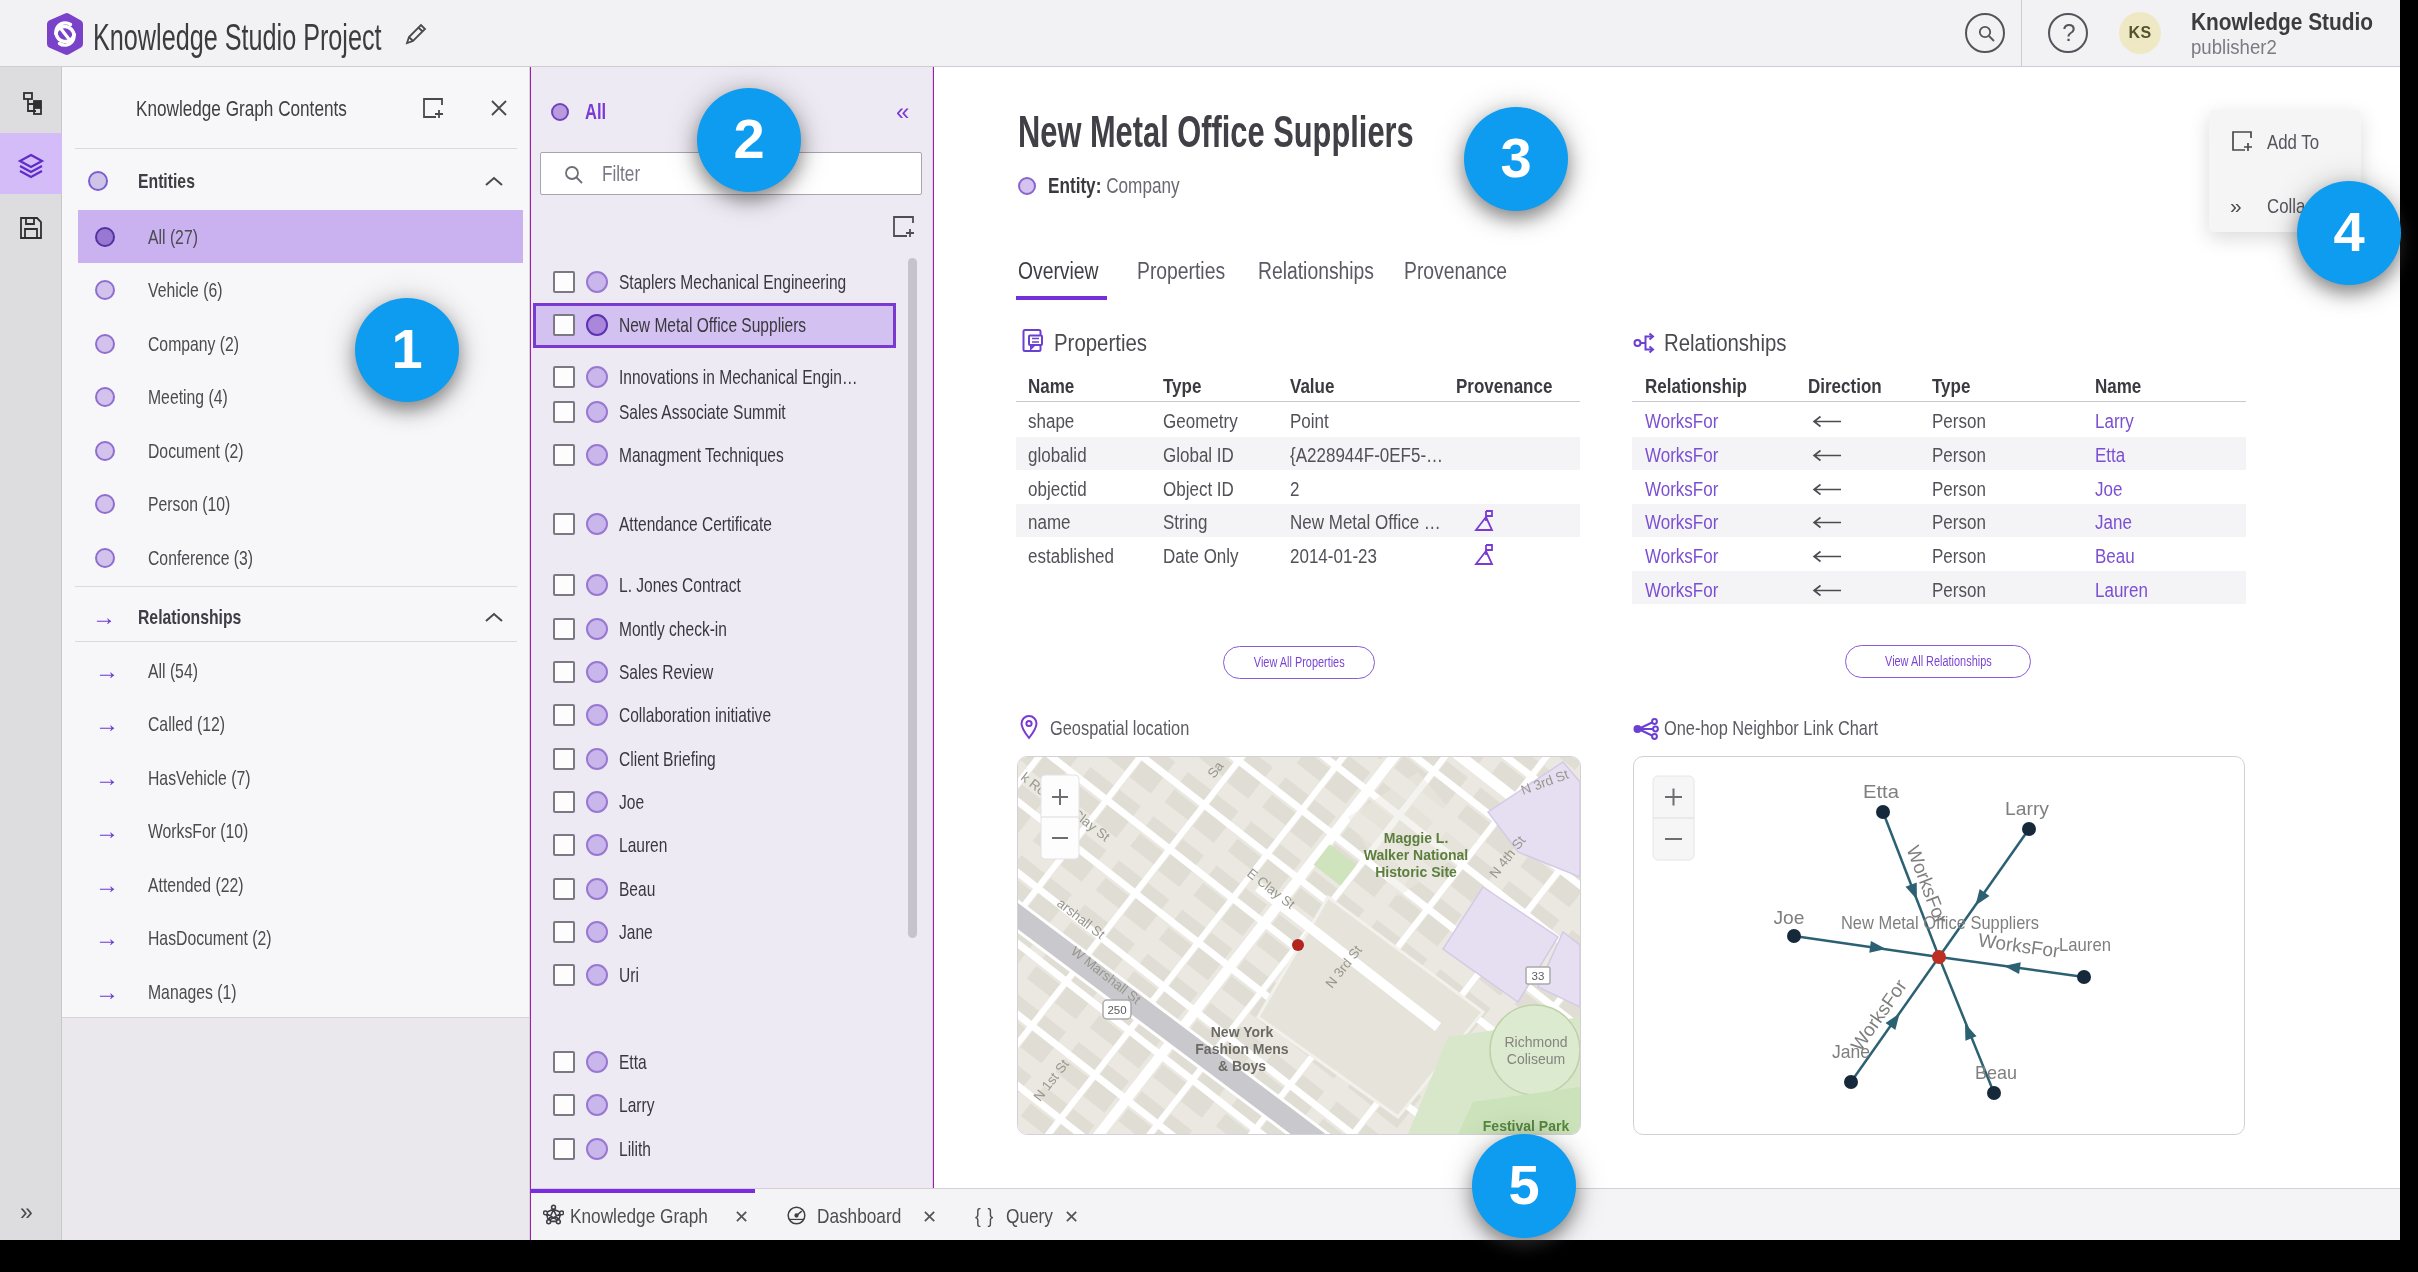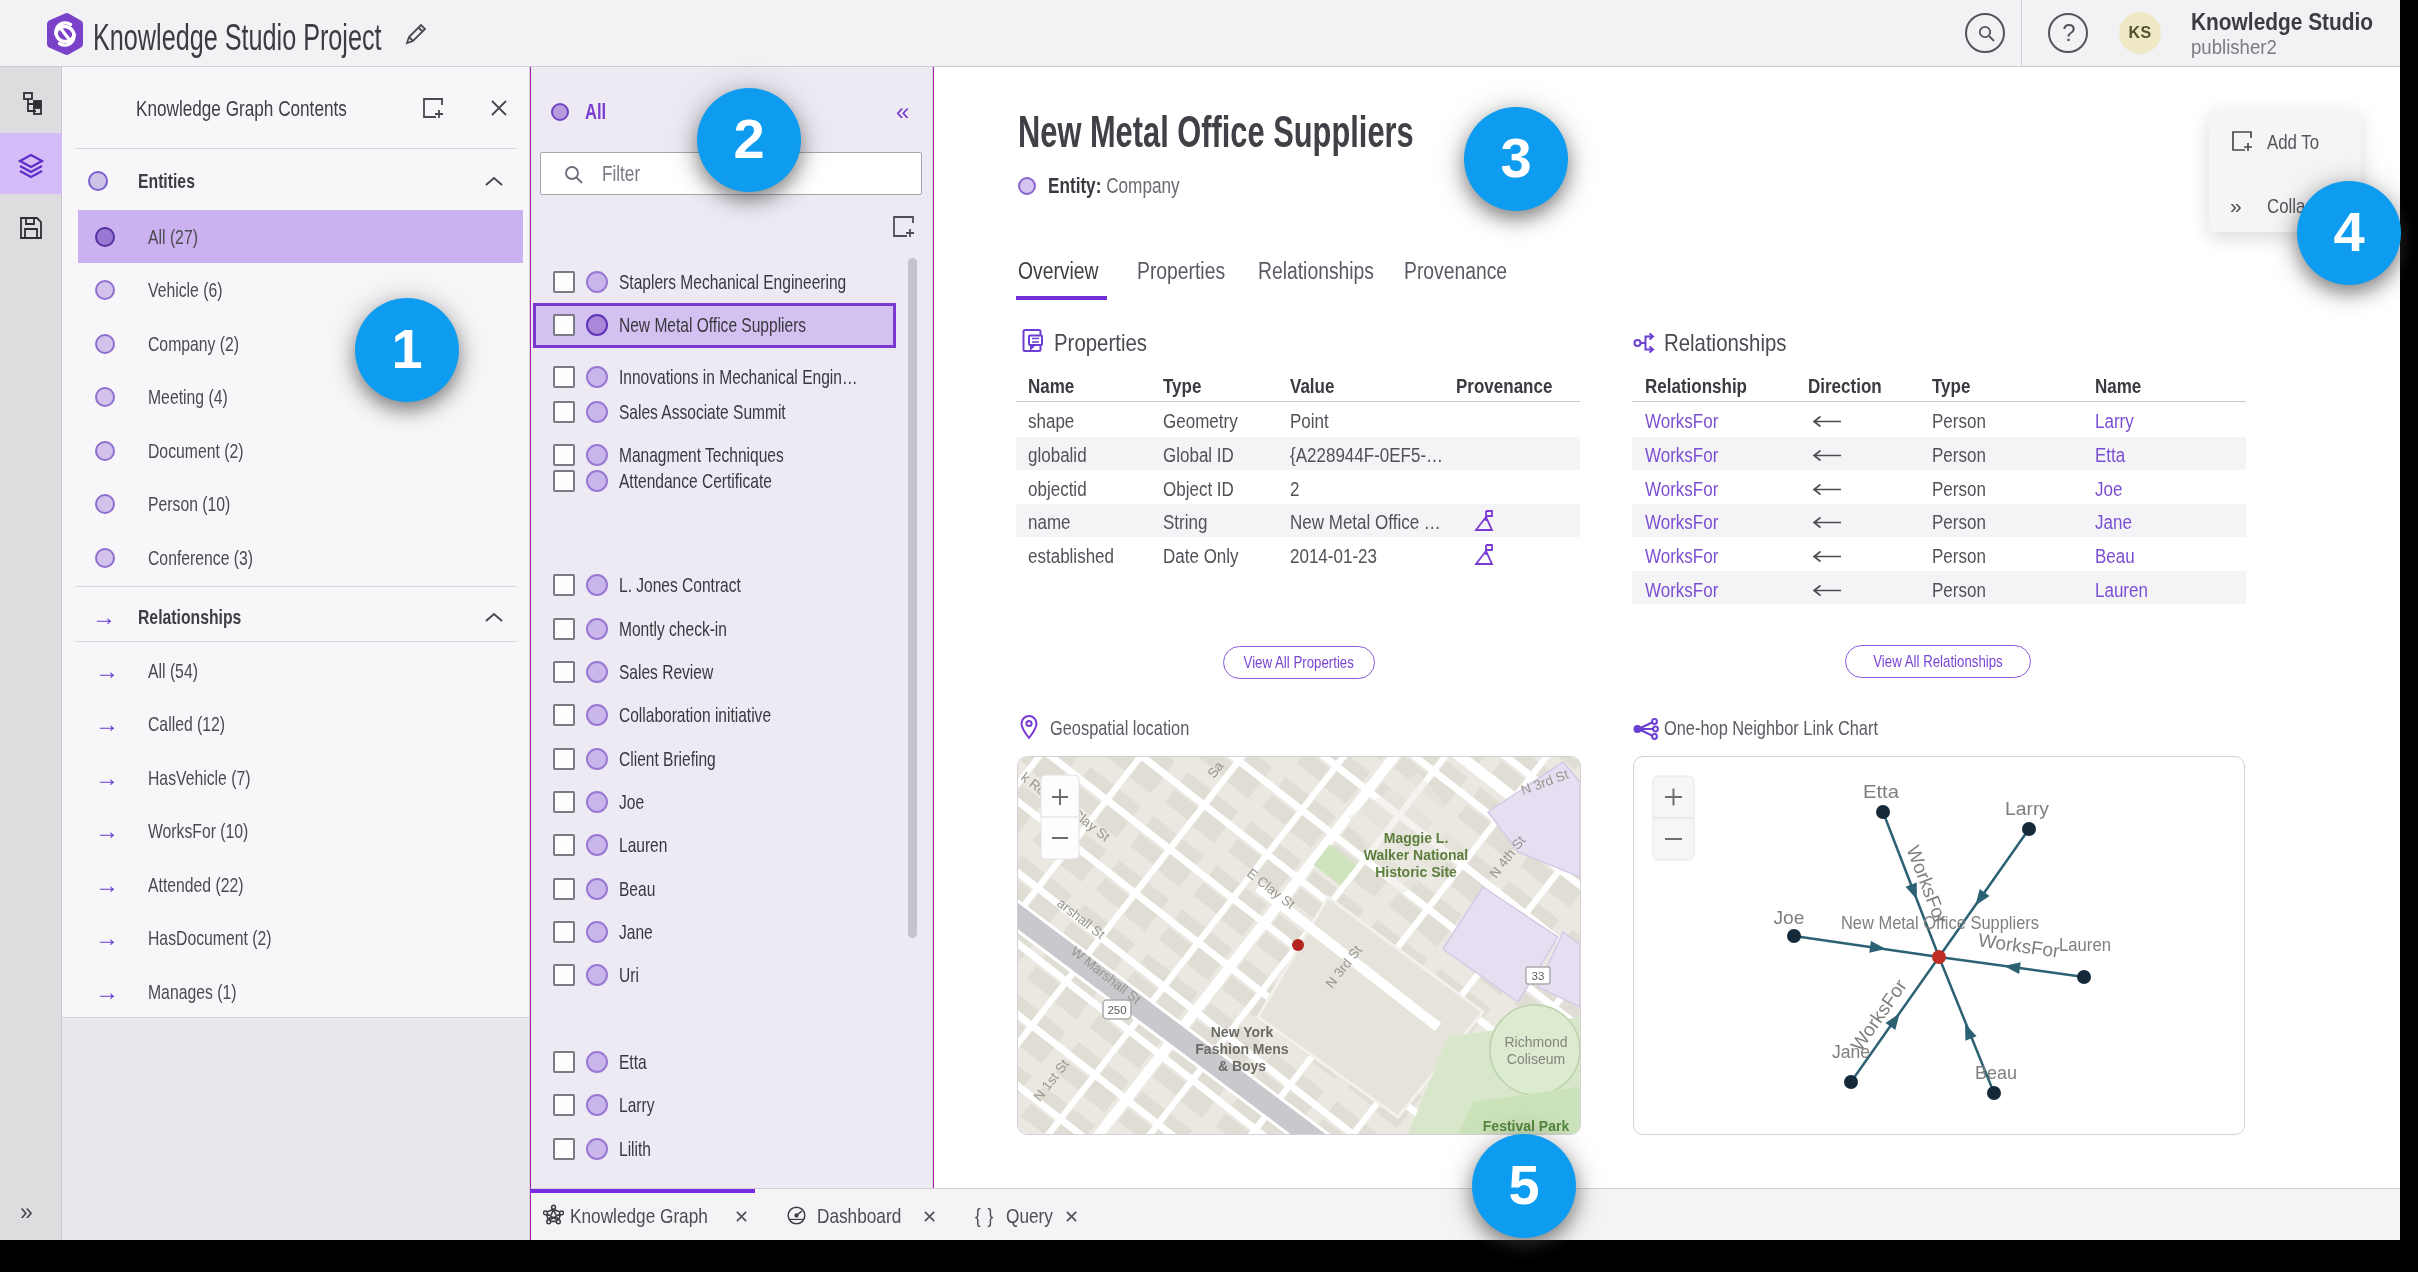"Attendance Certificate" div.item { top: 392px -> 435px }
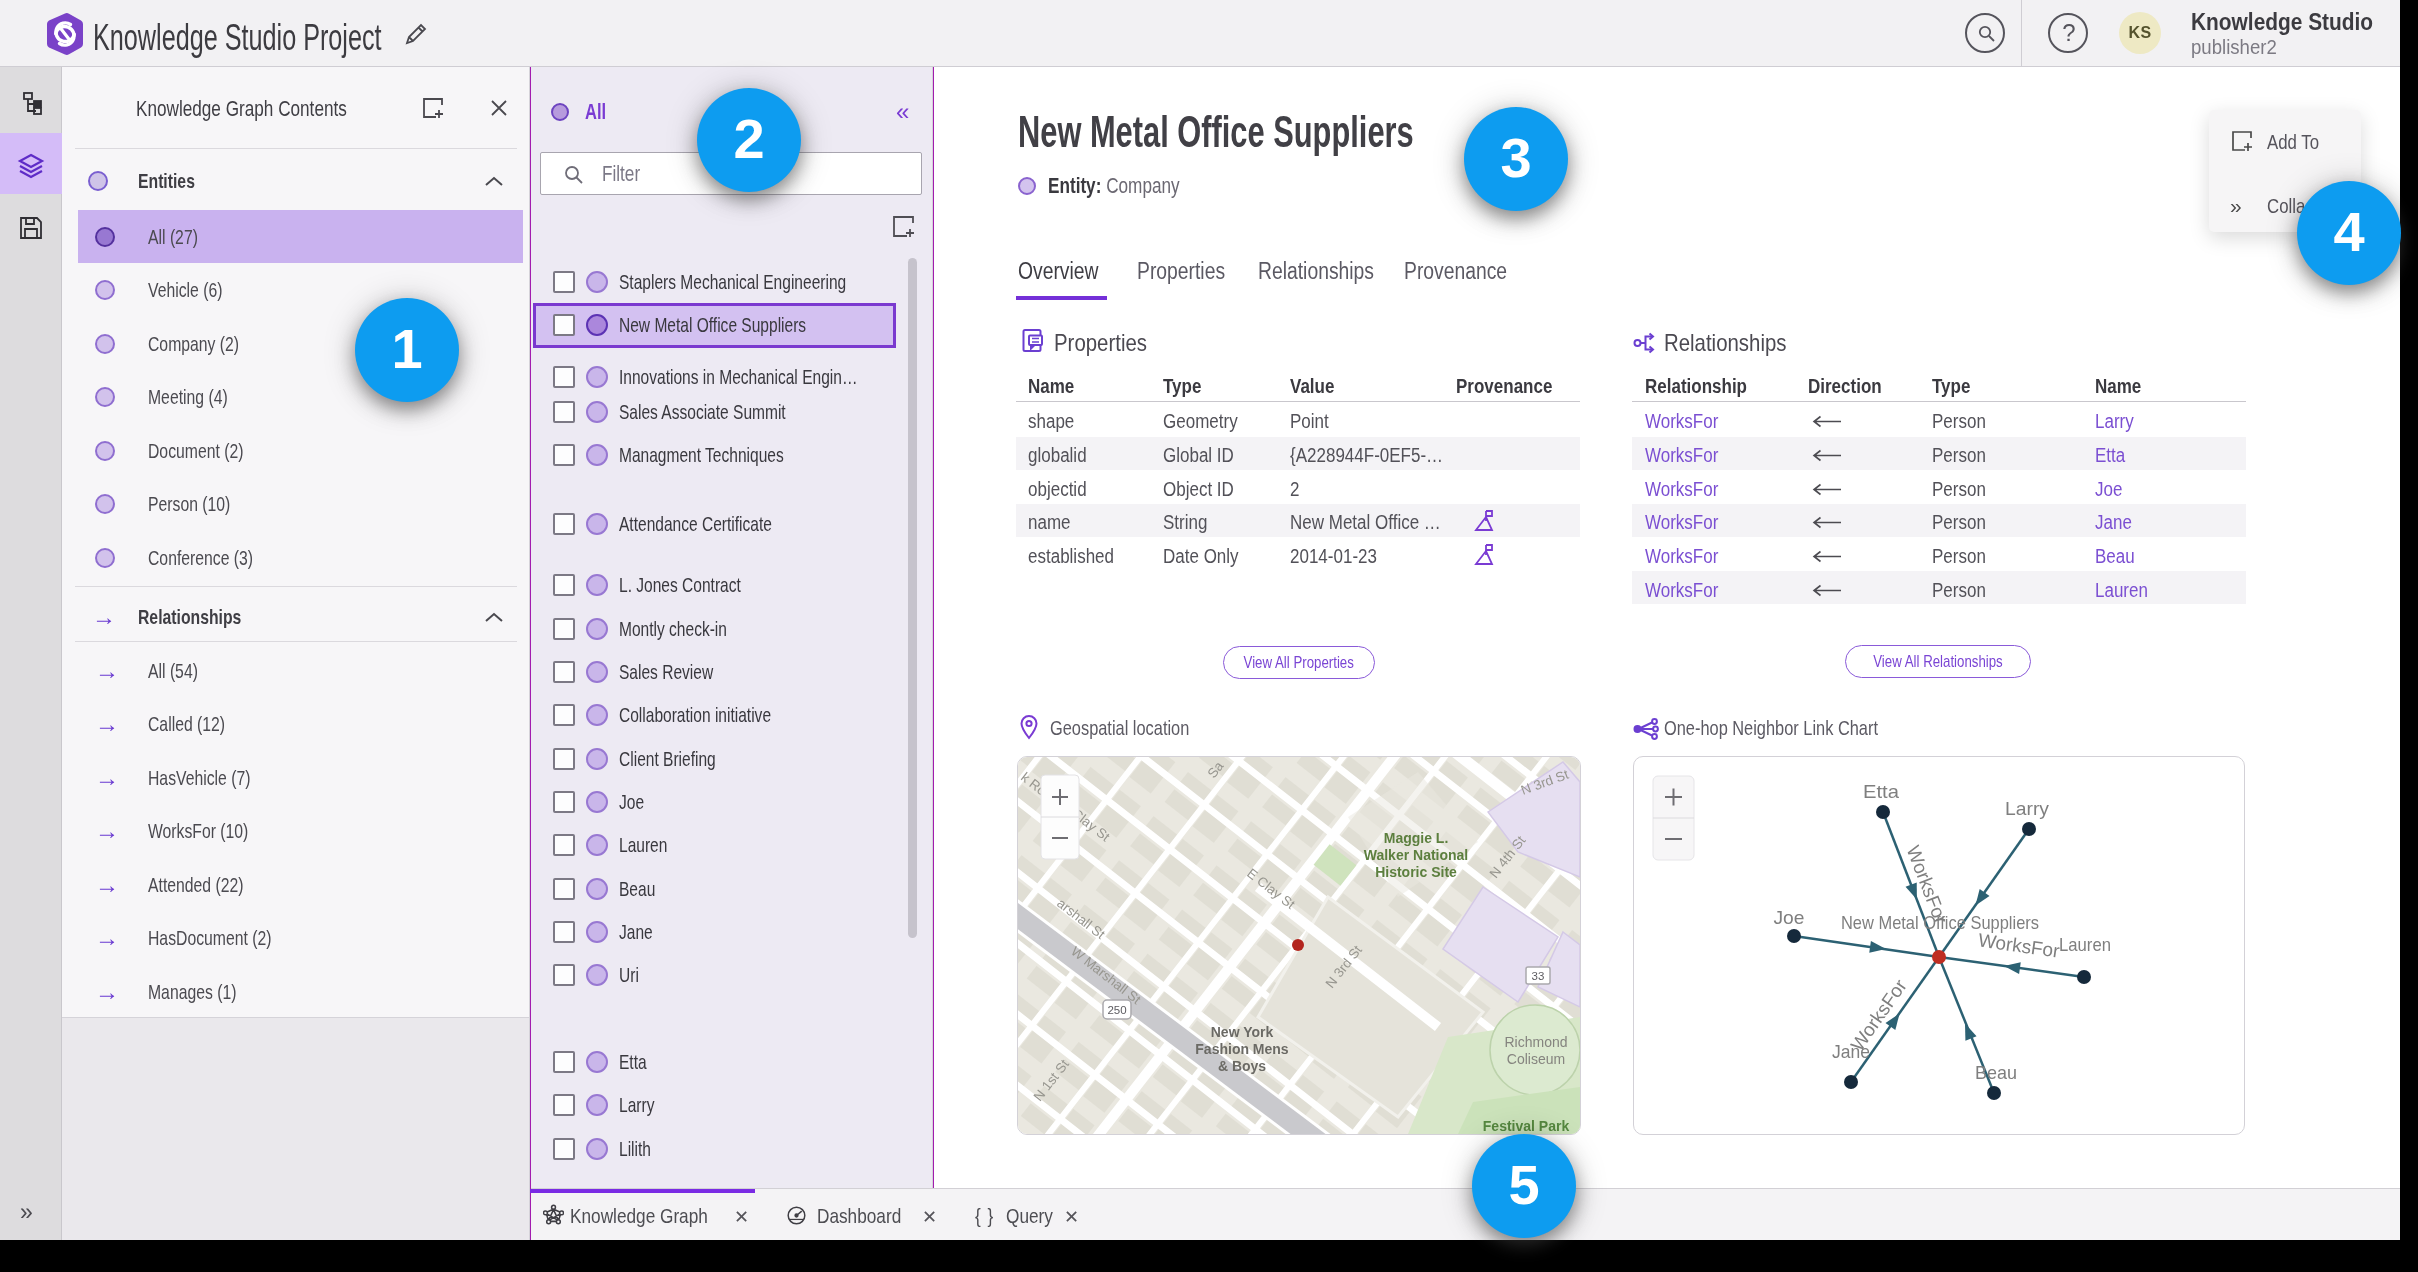"View All Properties" .pillbtn { font-size: 17px -> 14px }
